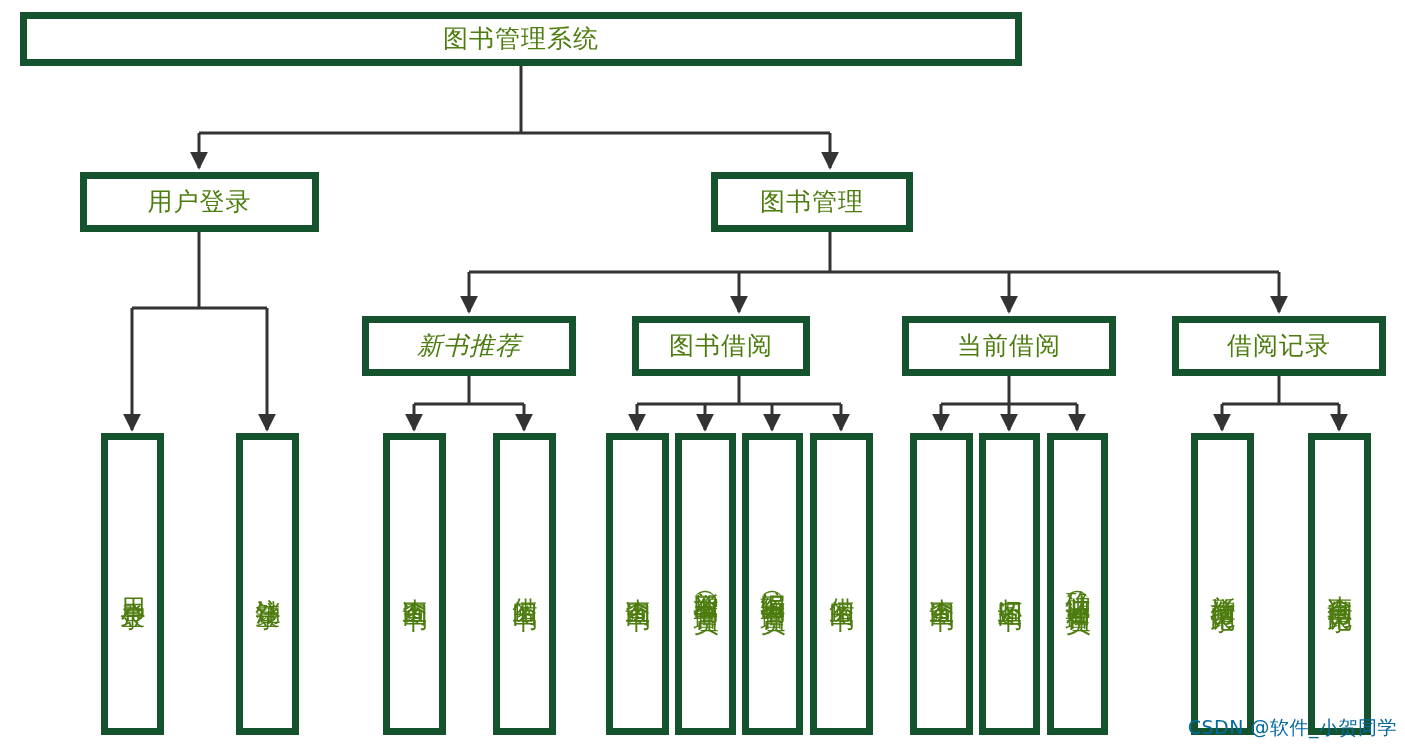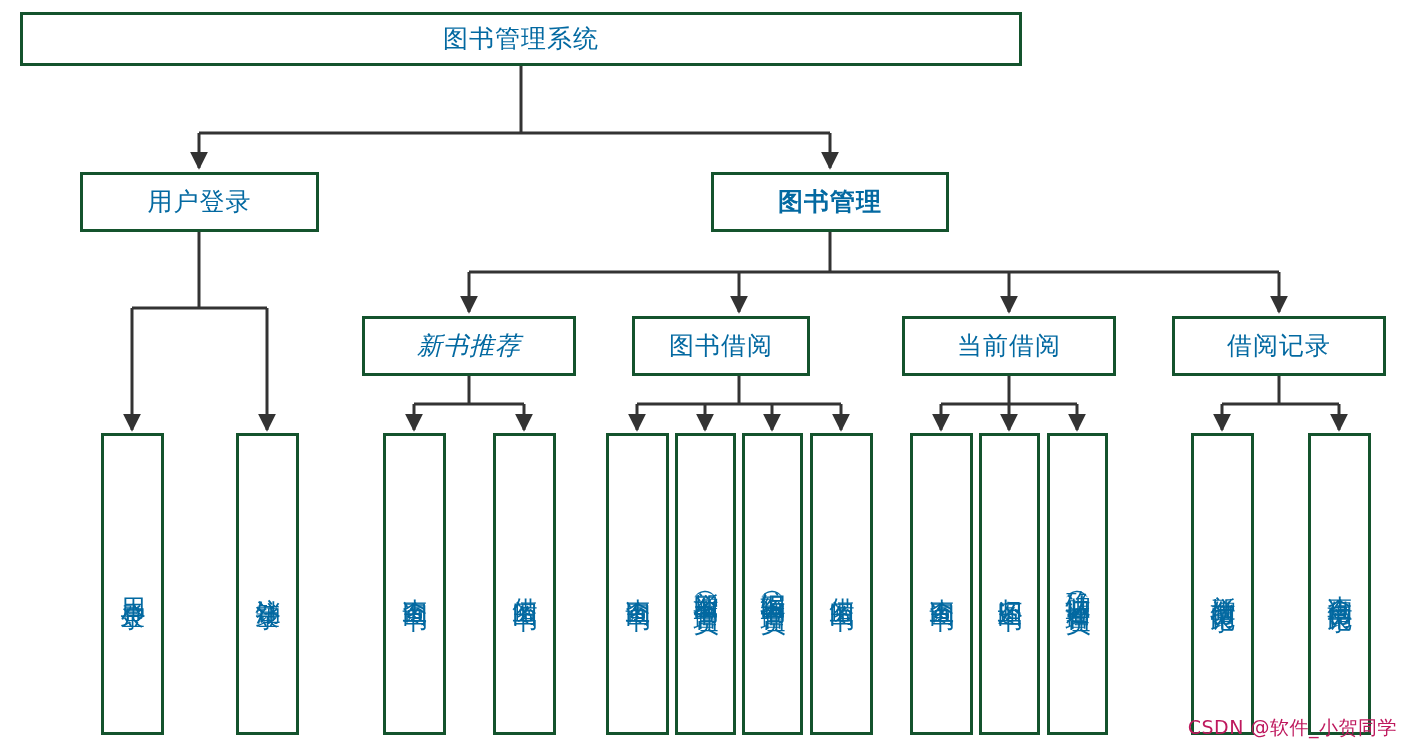"图书管理系统" .node-box { border: 3px solid #14532d -> 7px solid #14532d; color: #0369a1 -> #4d7c0f }
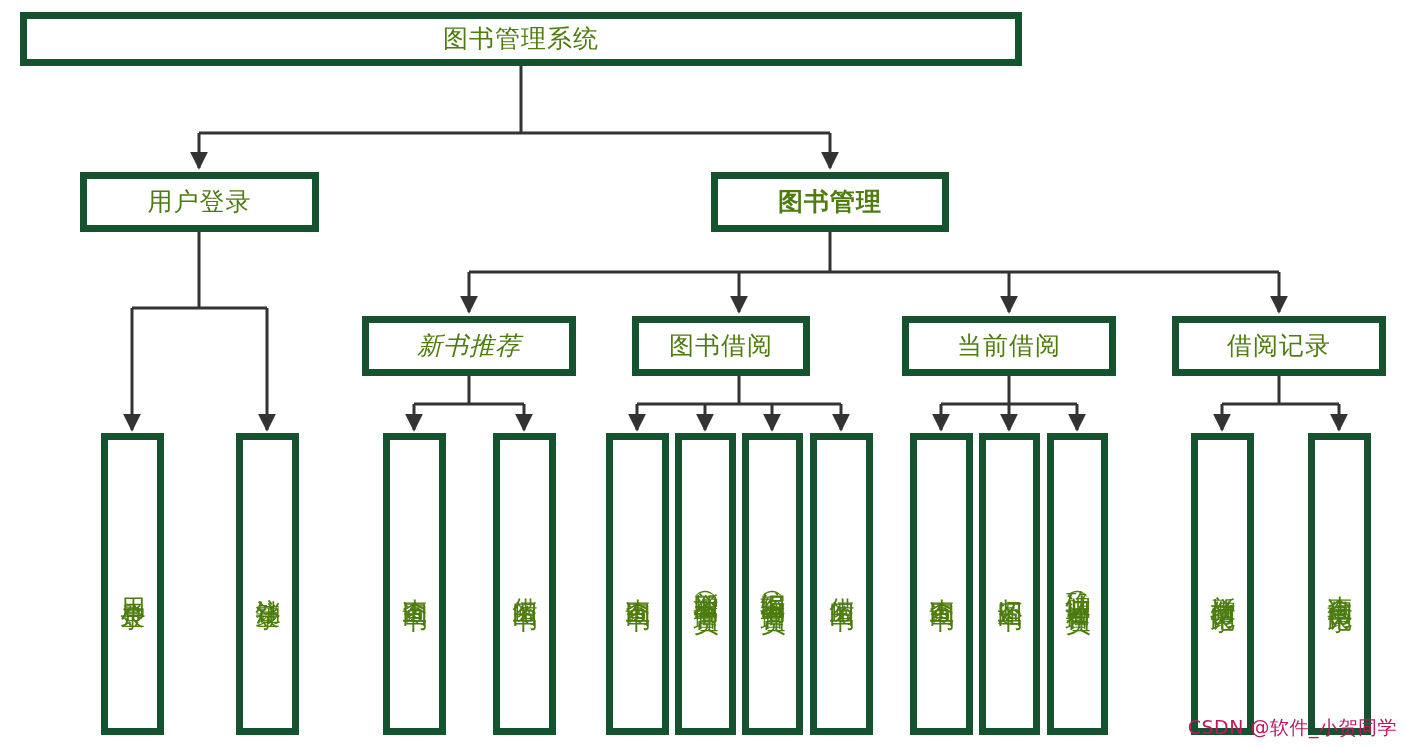"图书管理" div.node-box { font-weight: bold -> none; width: 238px -> 202px }
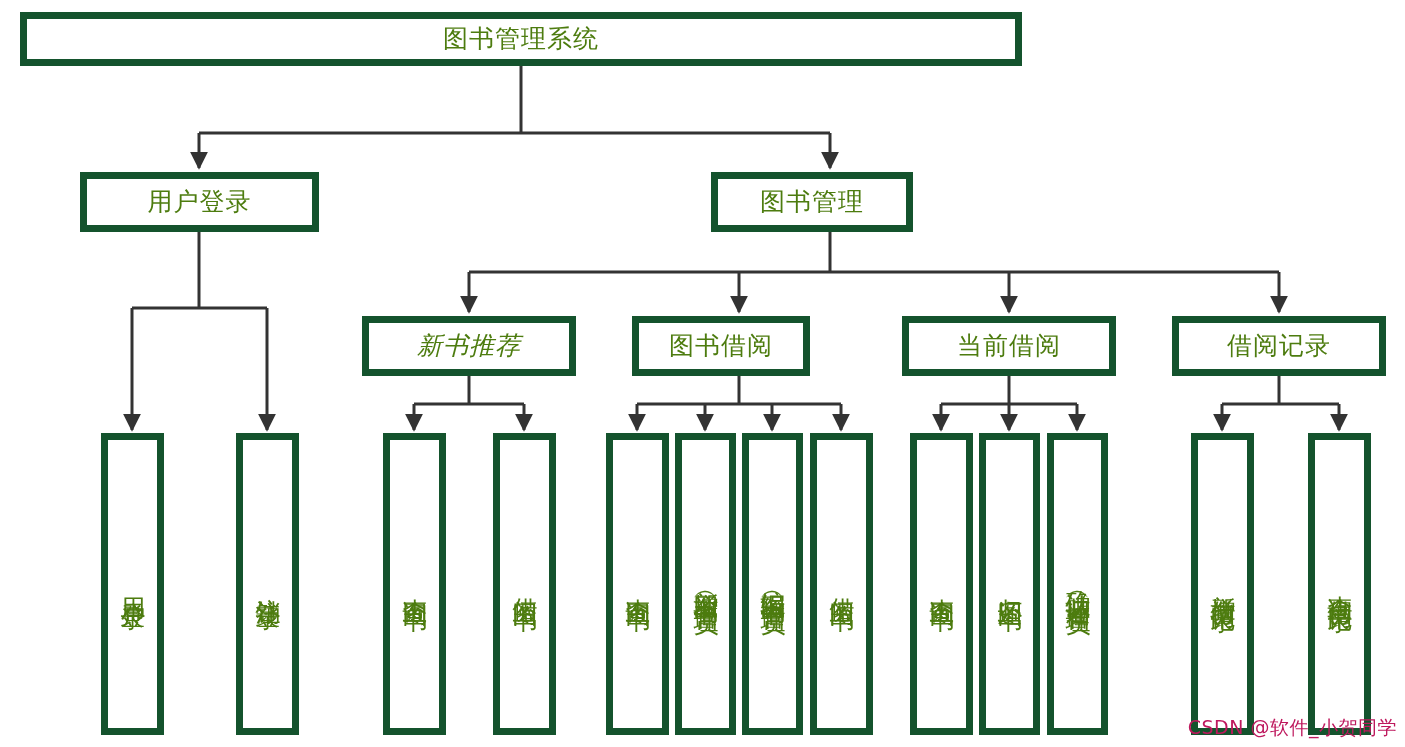"CSDN @软件_小贺同学" #watermark { color: #be185d -> #0369a1 }
